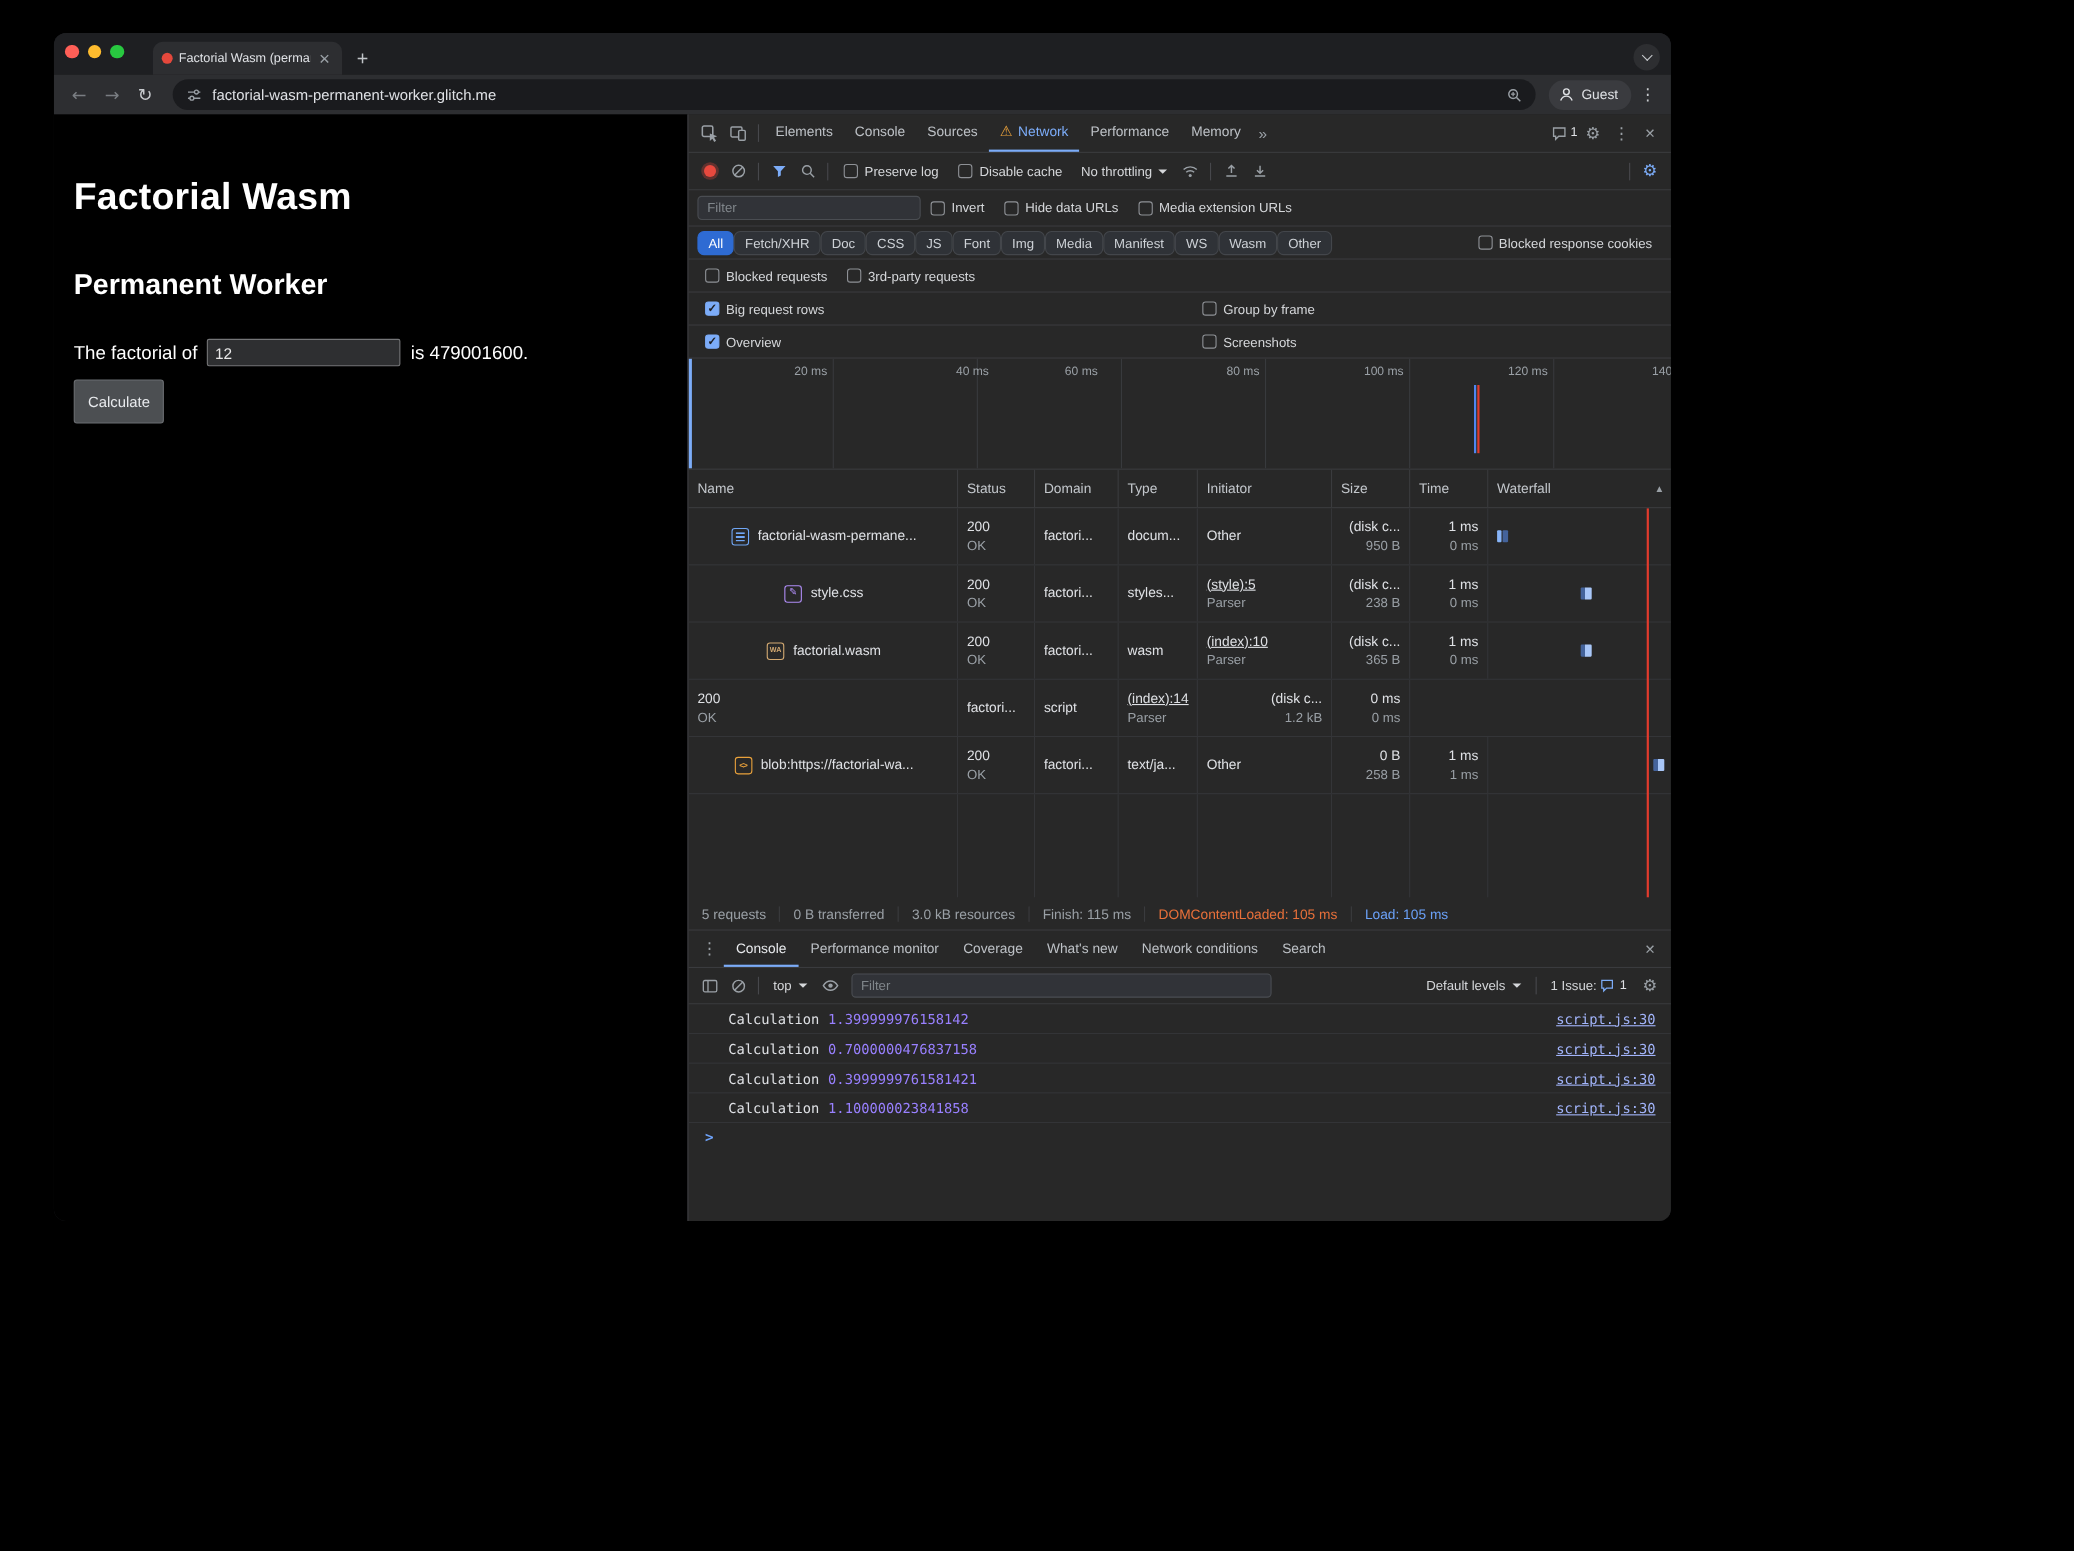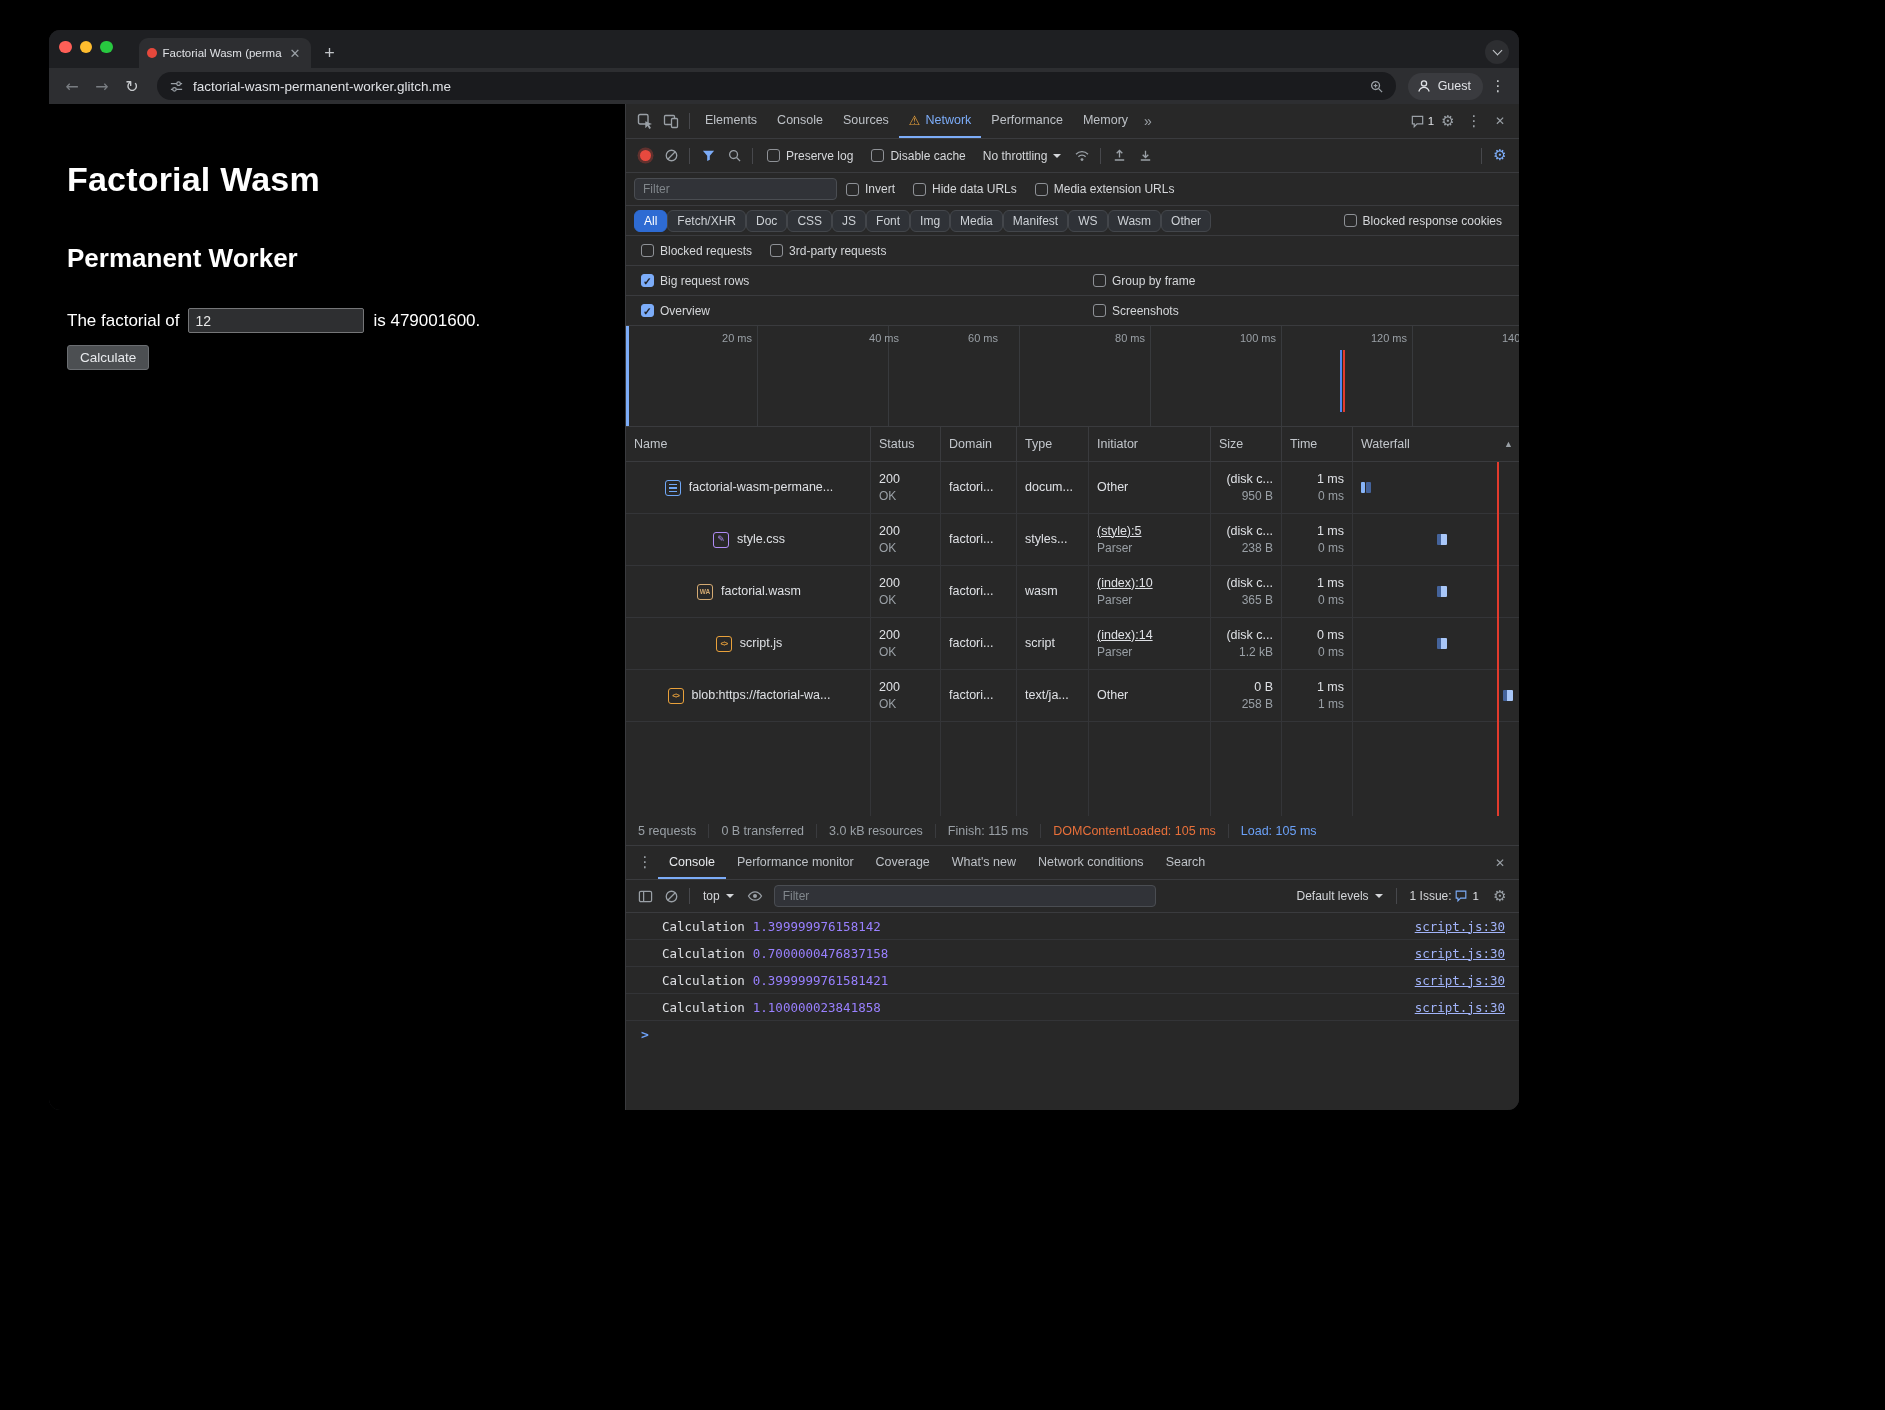"Calculate" .calc-btn { height: 25px -> 40px }
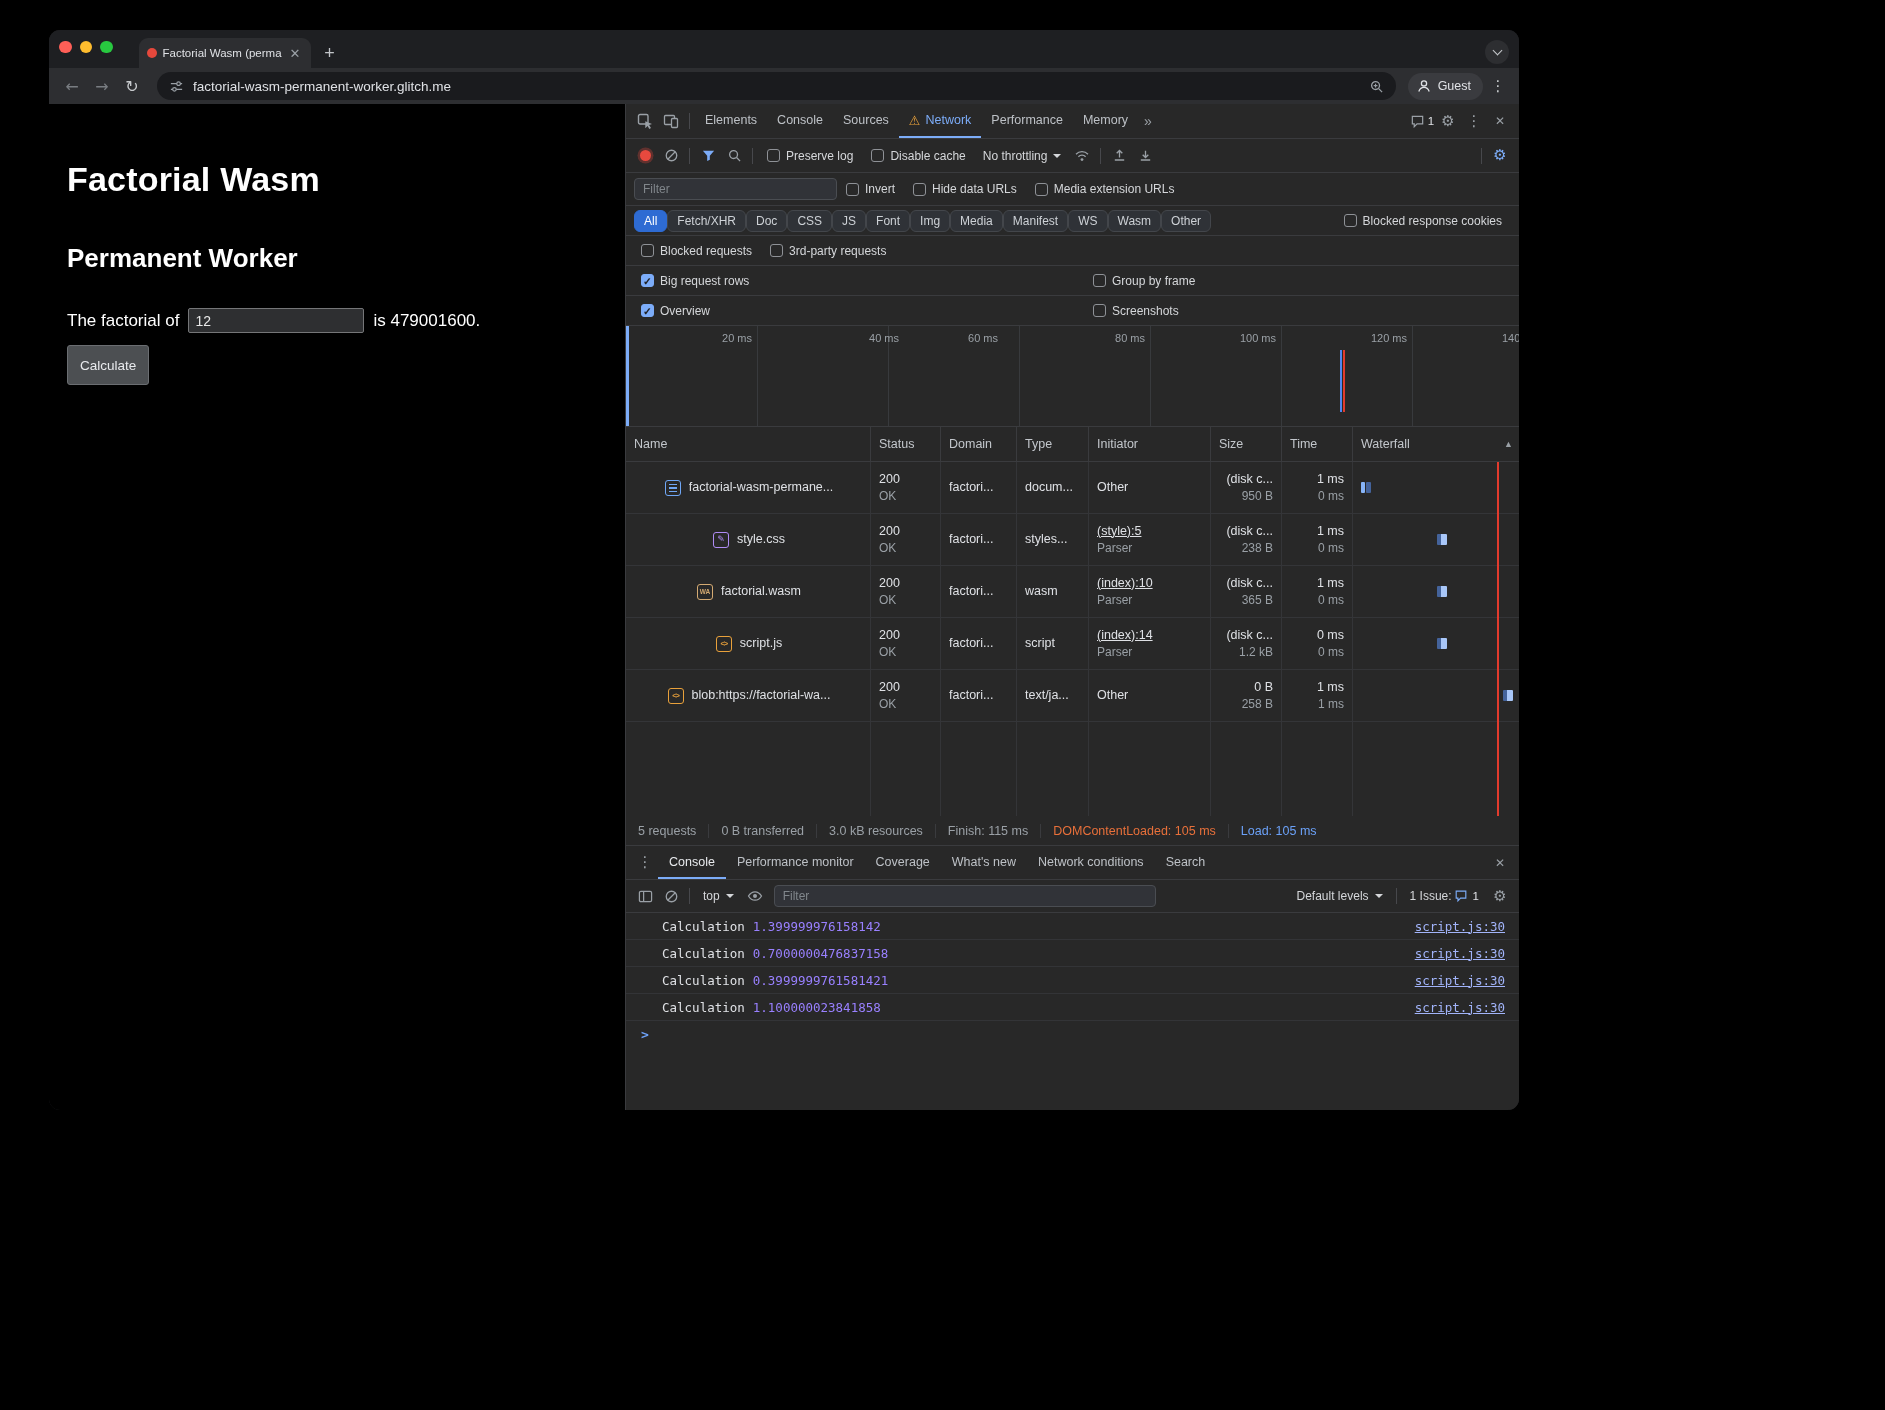"script.js" div.c { html: <div> <span></span> <span>script.js</span> </div> -> none }
